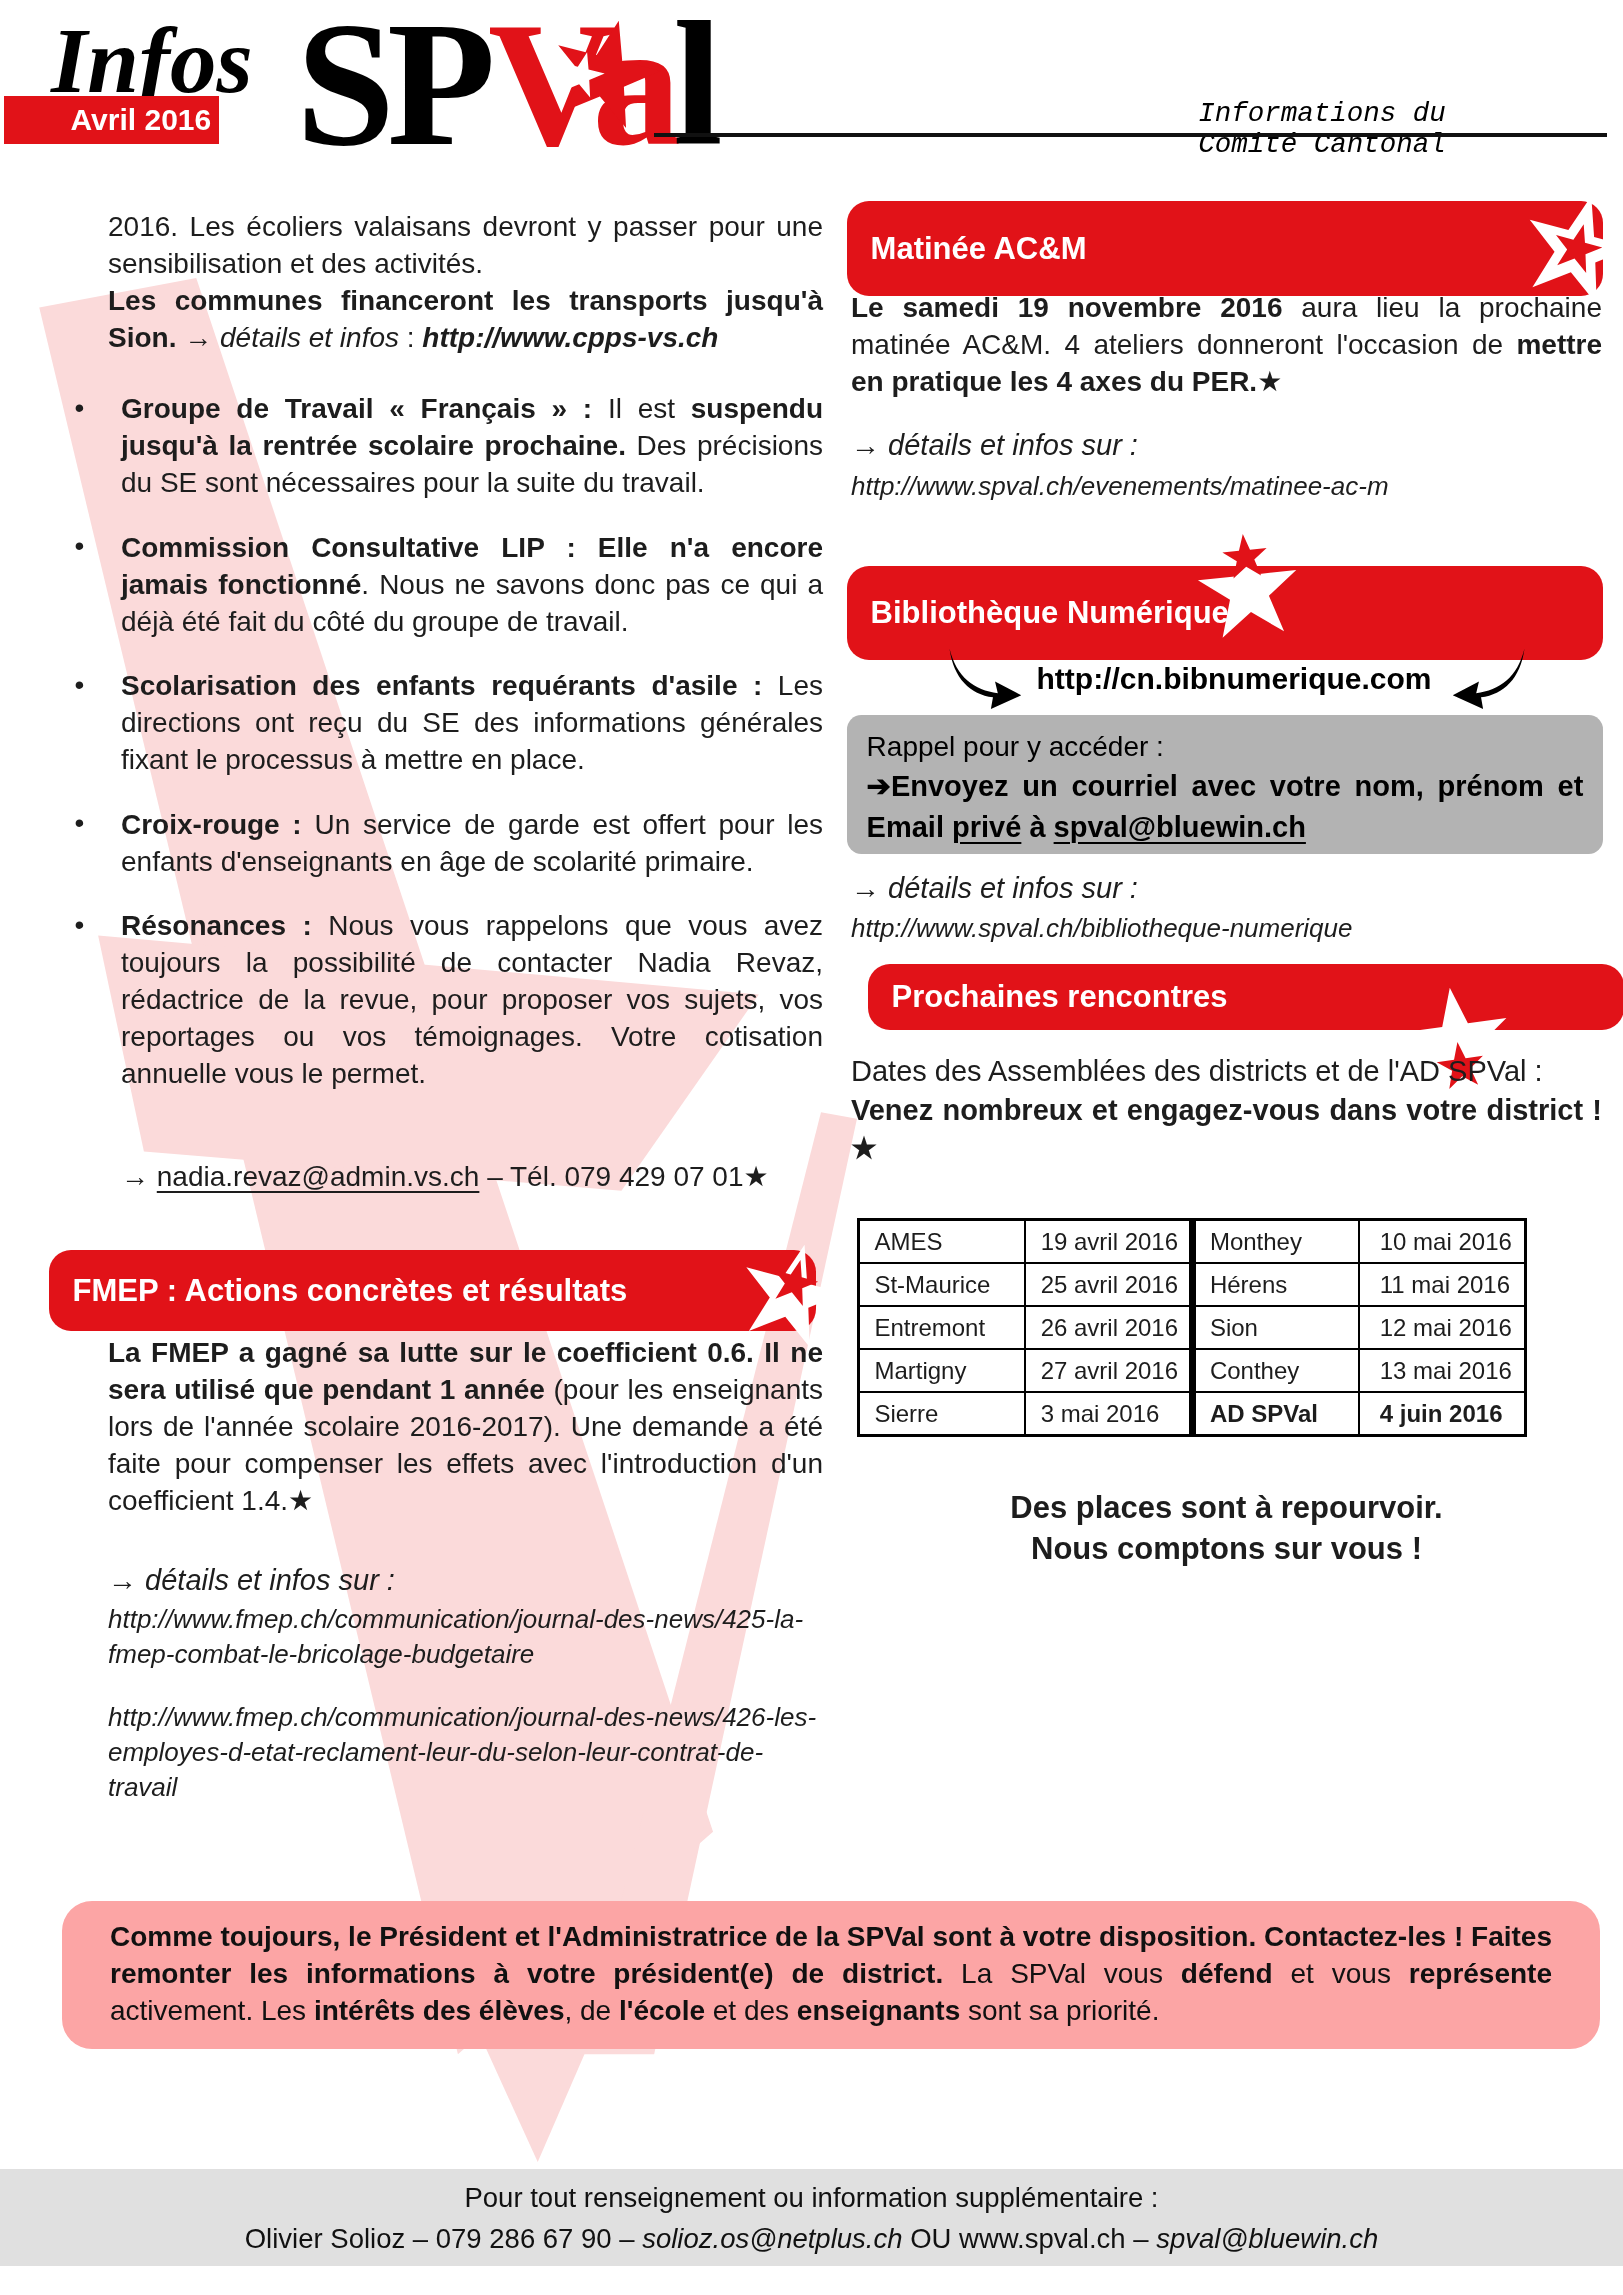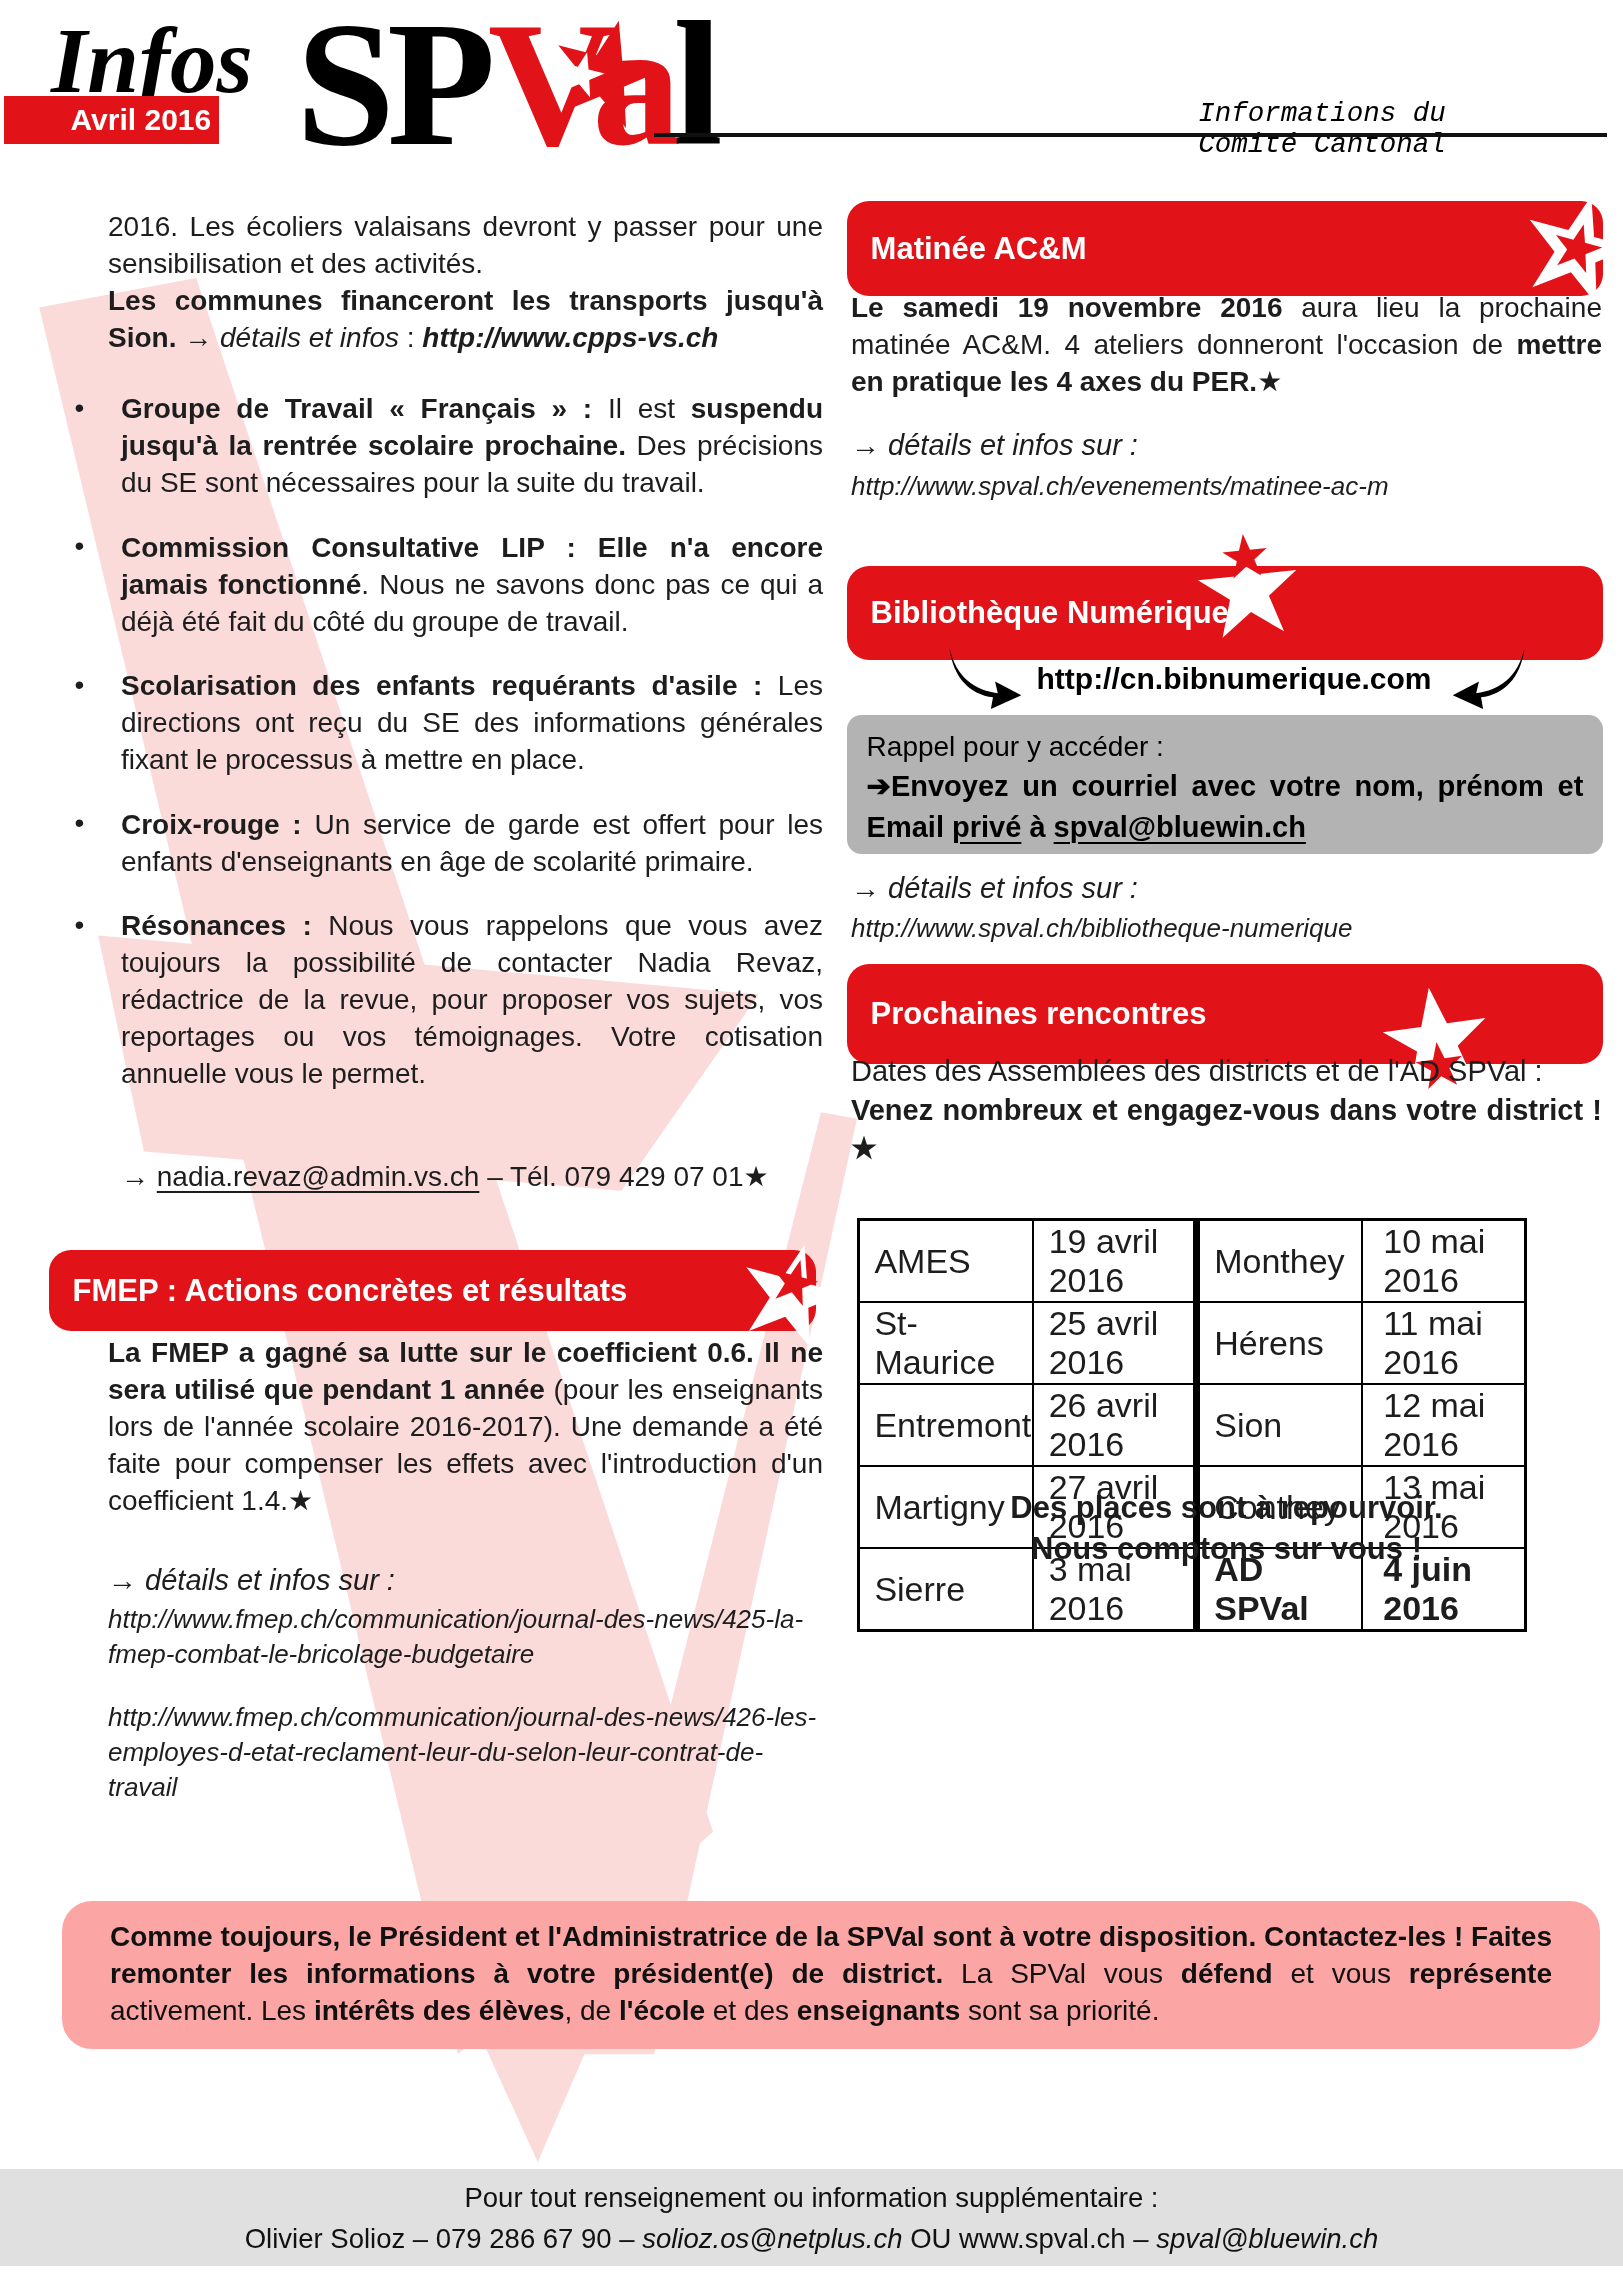"Prochaines rencontres" .rencontres-box { height: 100px -> 66px; left: 847px -> 868px }
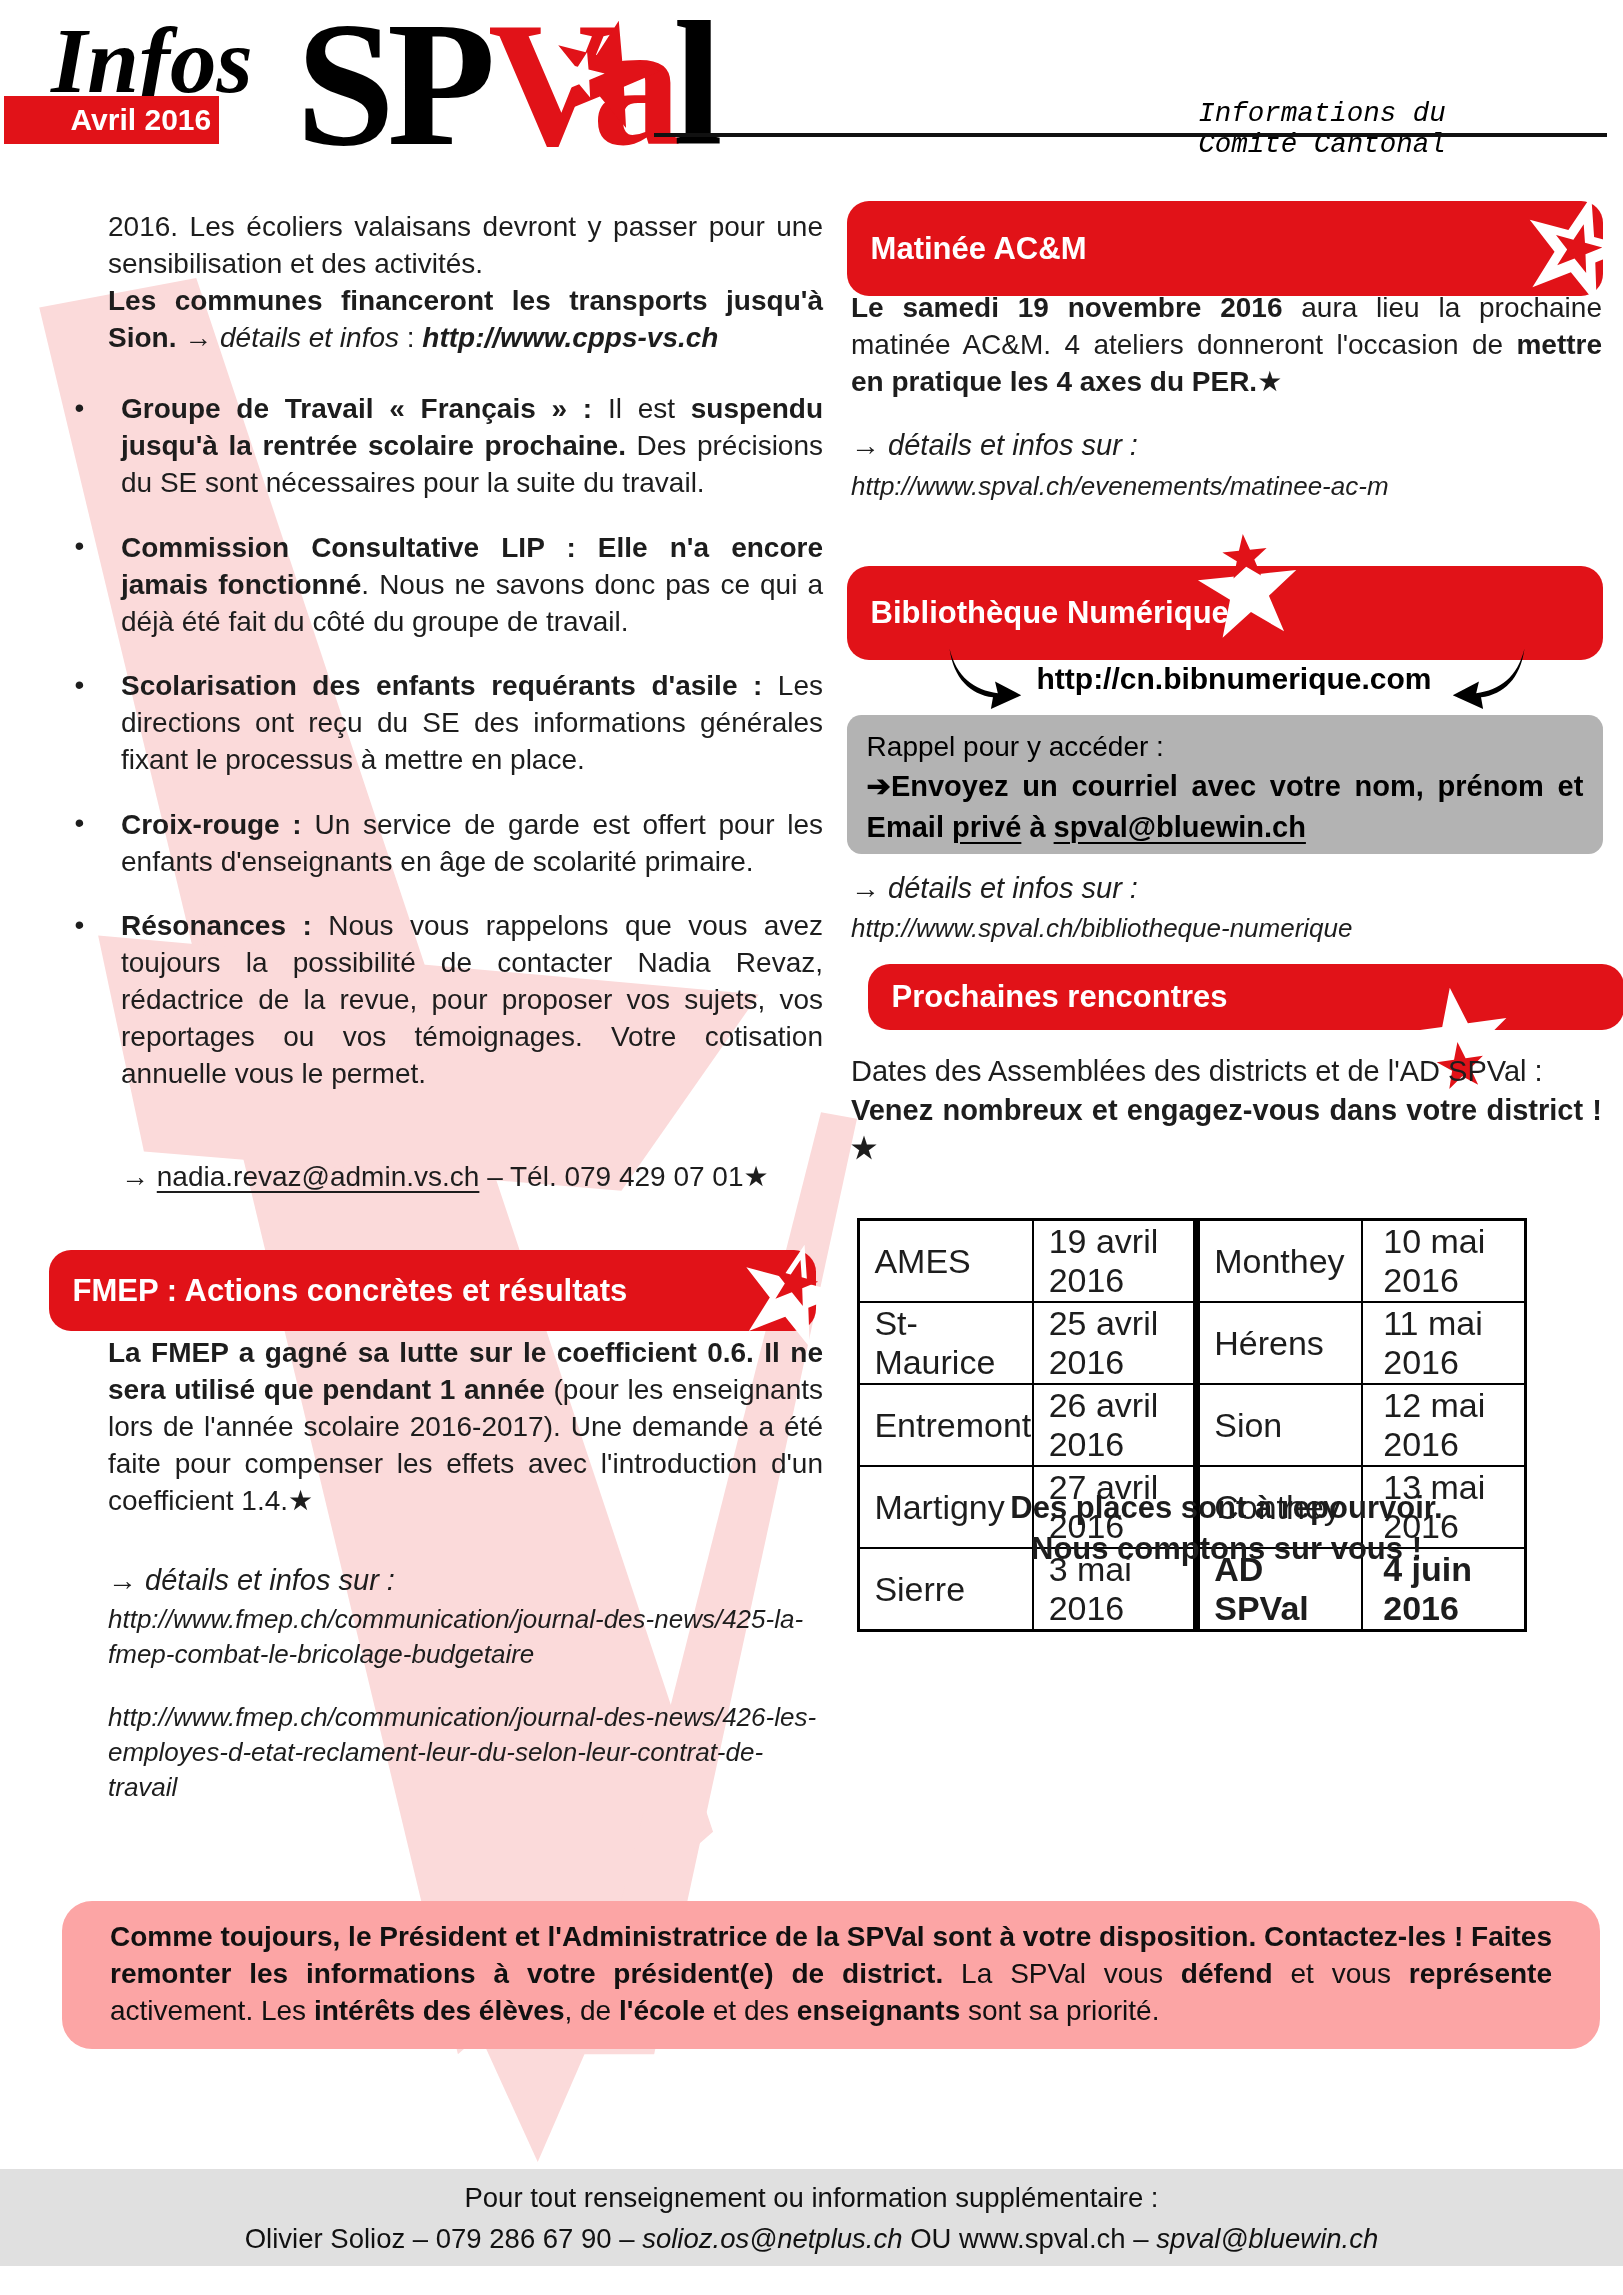"AMES" .districts-table { font-size: 34px -> 24px }
